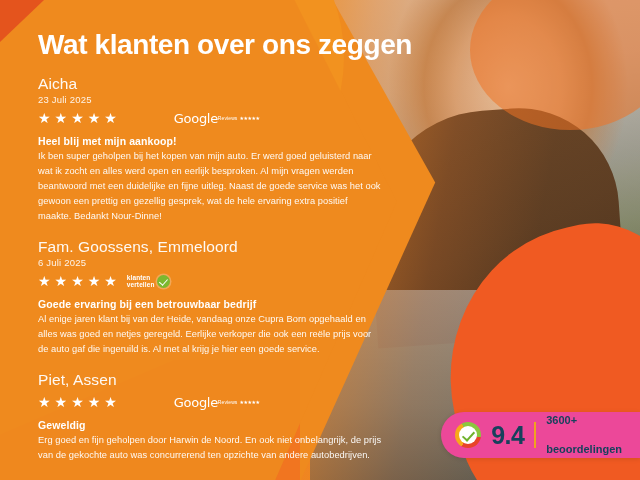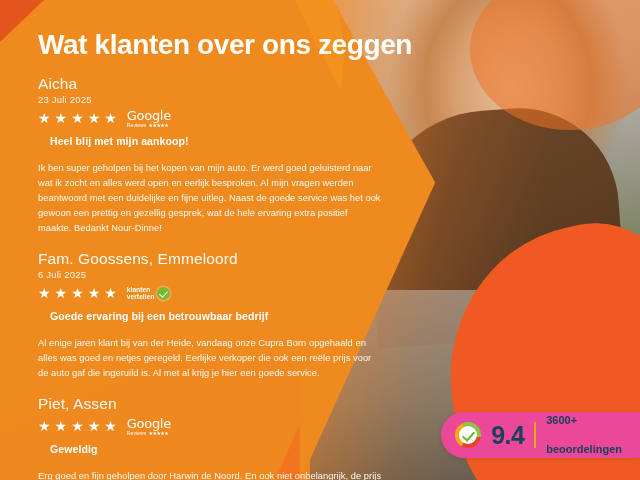"Google" .badge-google { flex-direction: column -> none; margin-left: none -> 47px }
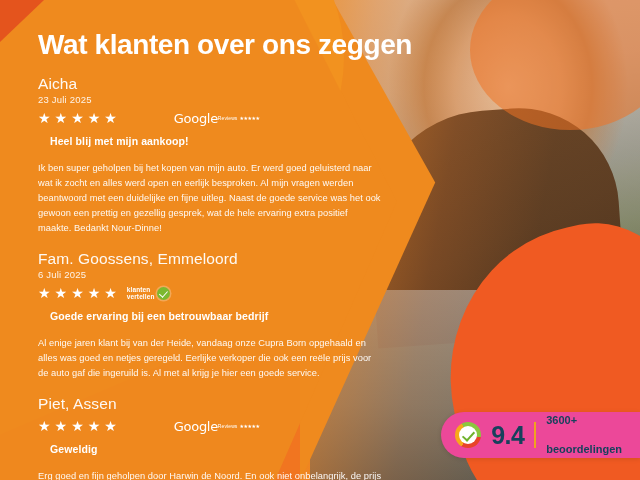"Heel blij met mijn aankoop!" .review-head { margin-left: 12px -> none }
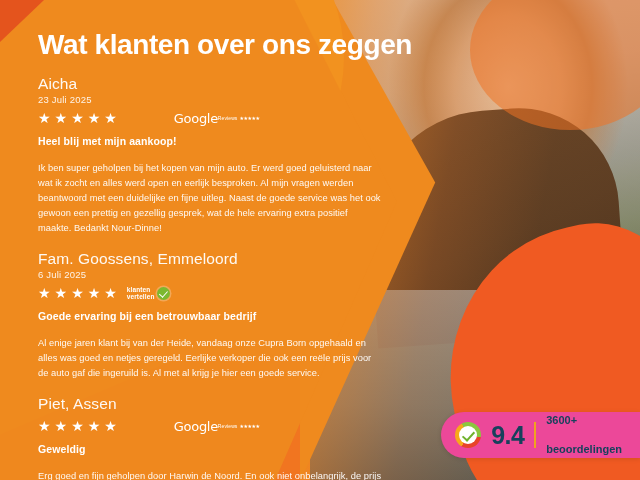"Ik ben super geholpen bij" .review-body { margin-top: 14px -> 2px }
